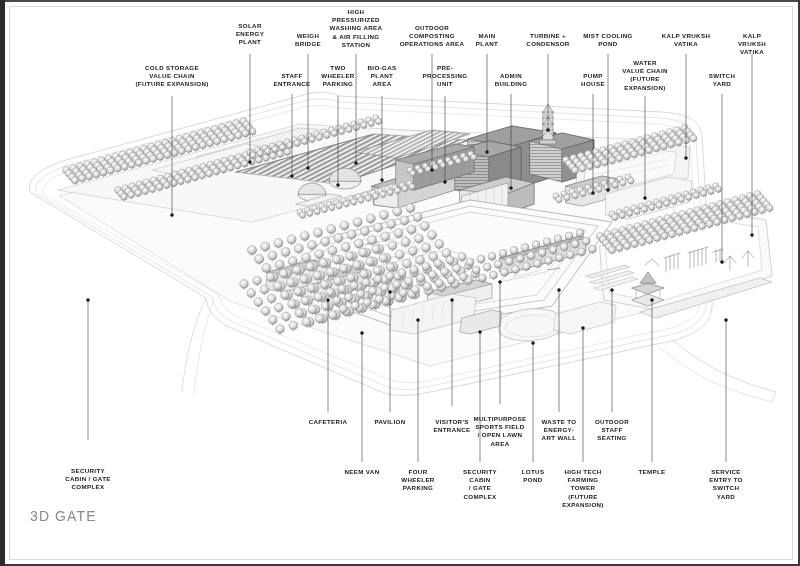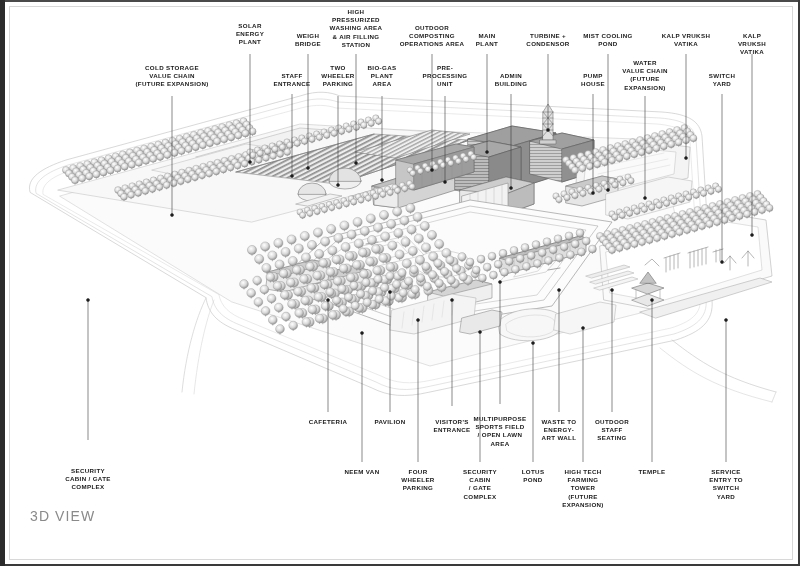"3D VIEW" div.title3d { text: VIEW -> GATE }
